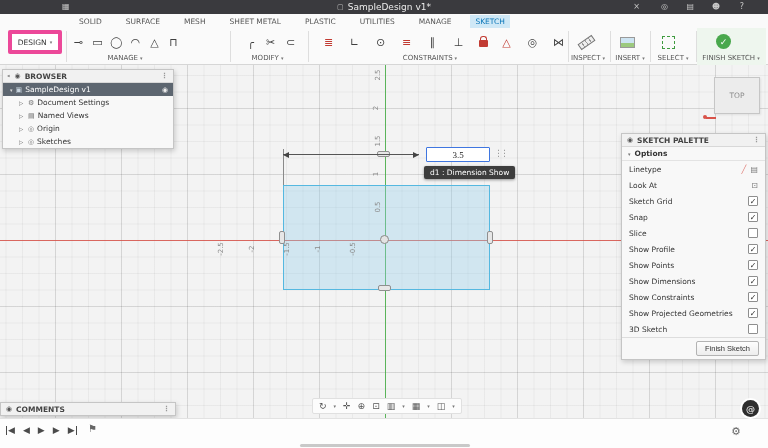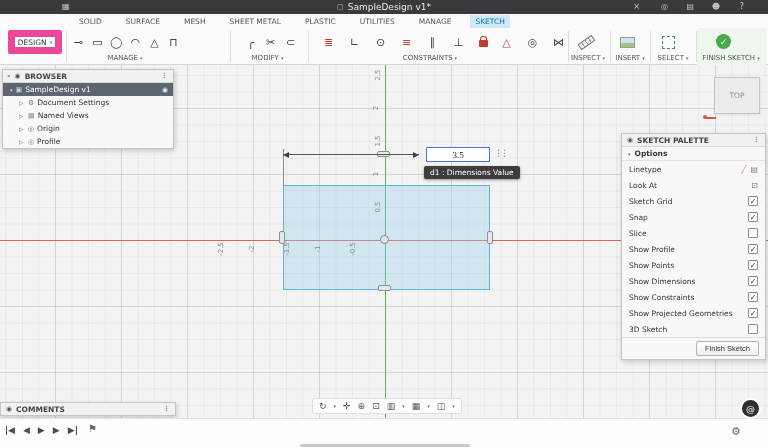"DESIGN" .design-btn { border: 7px solid #ec4899 -> 4px solid #ec4899 }
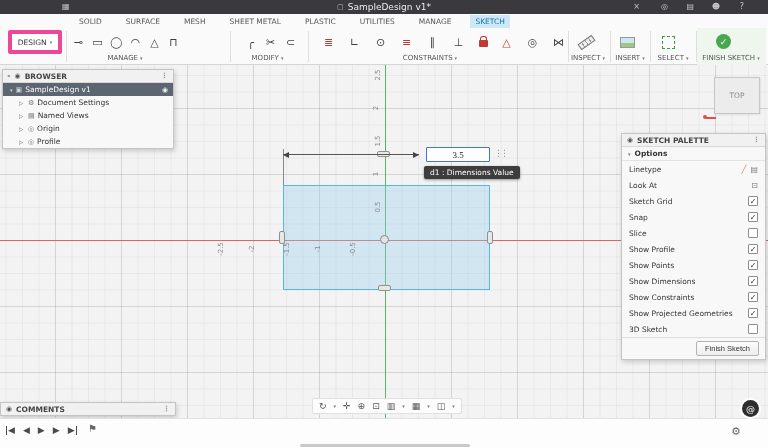"Profile" span { text: Profile -> Sketches }
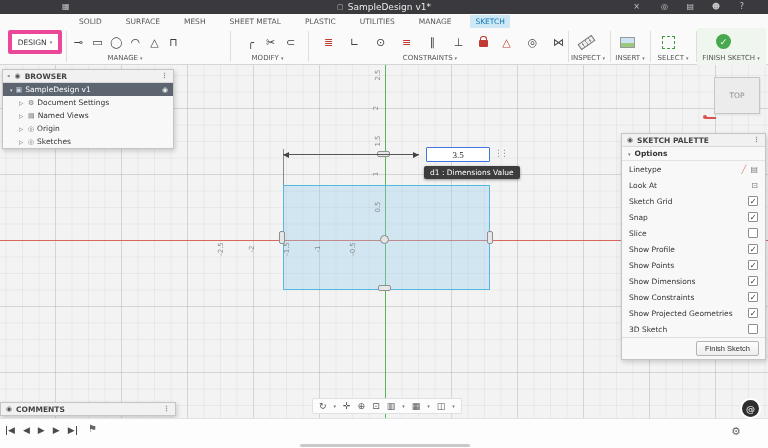"d1 : Dimensions Value" div.dim-tip { text: Dimensions Value -> Dimension Show }
